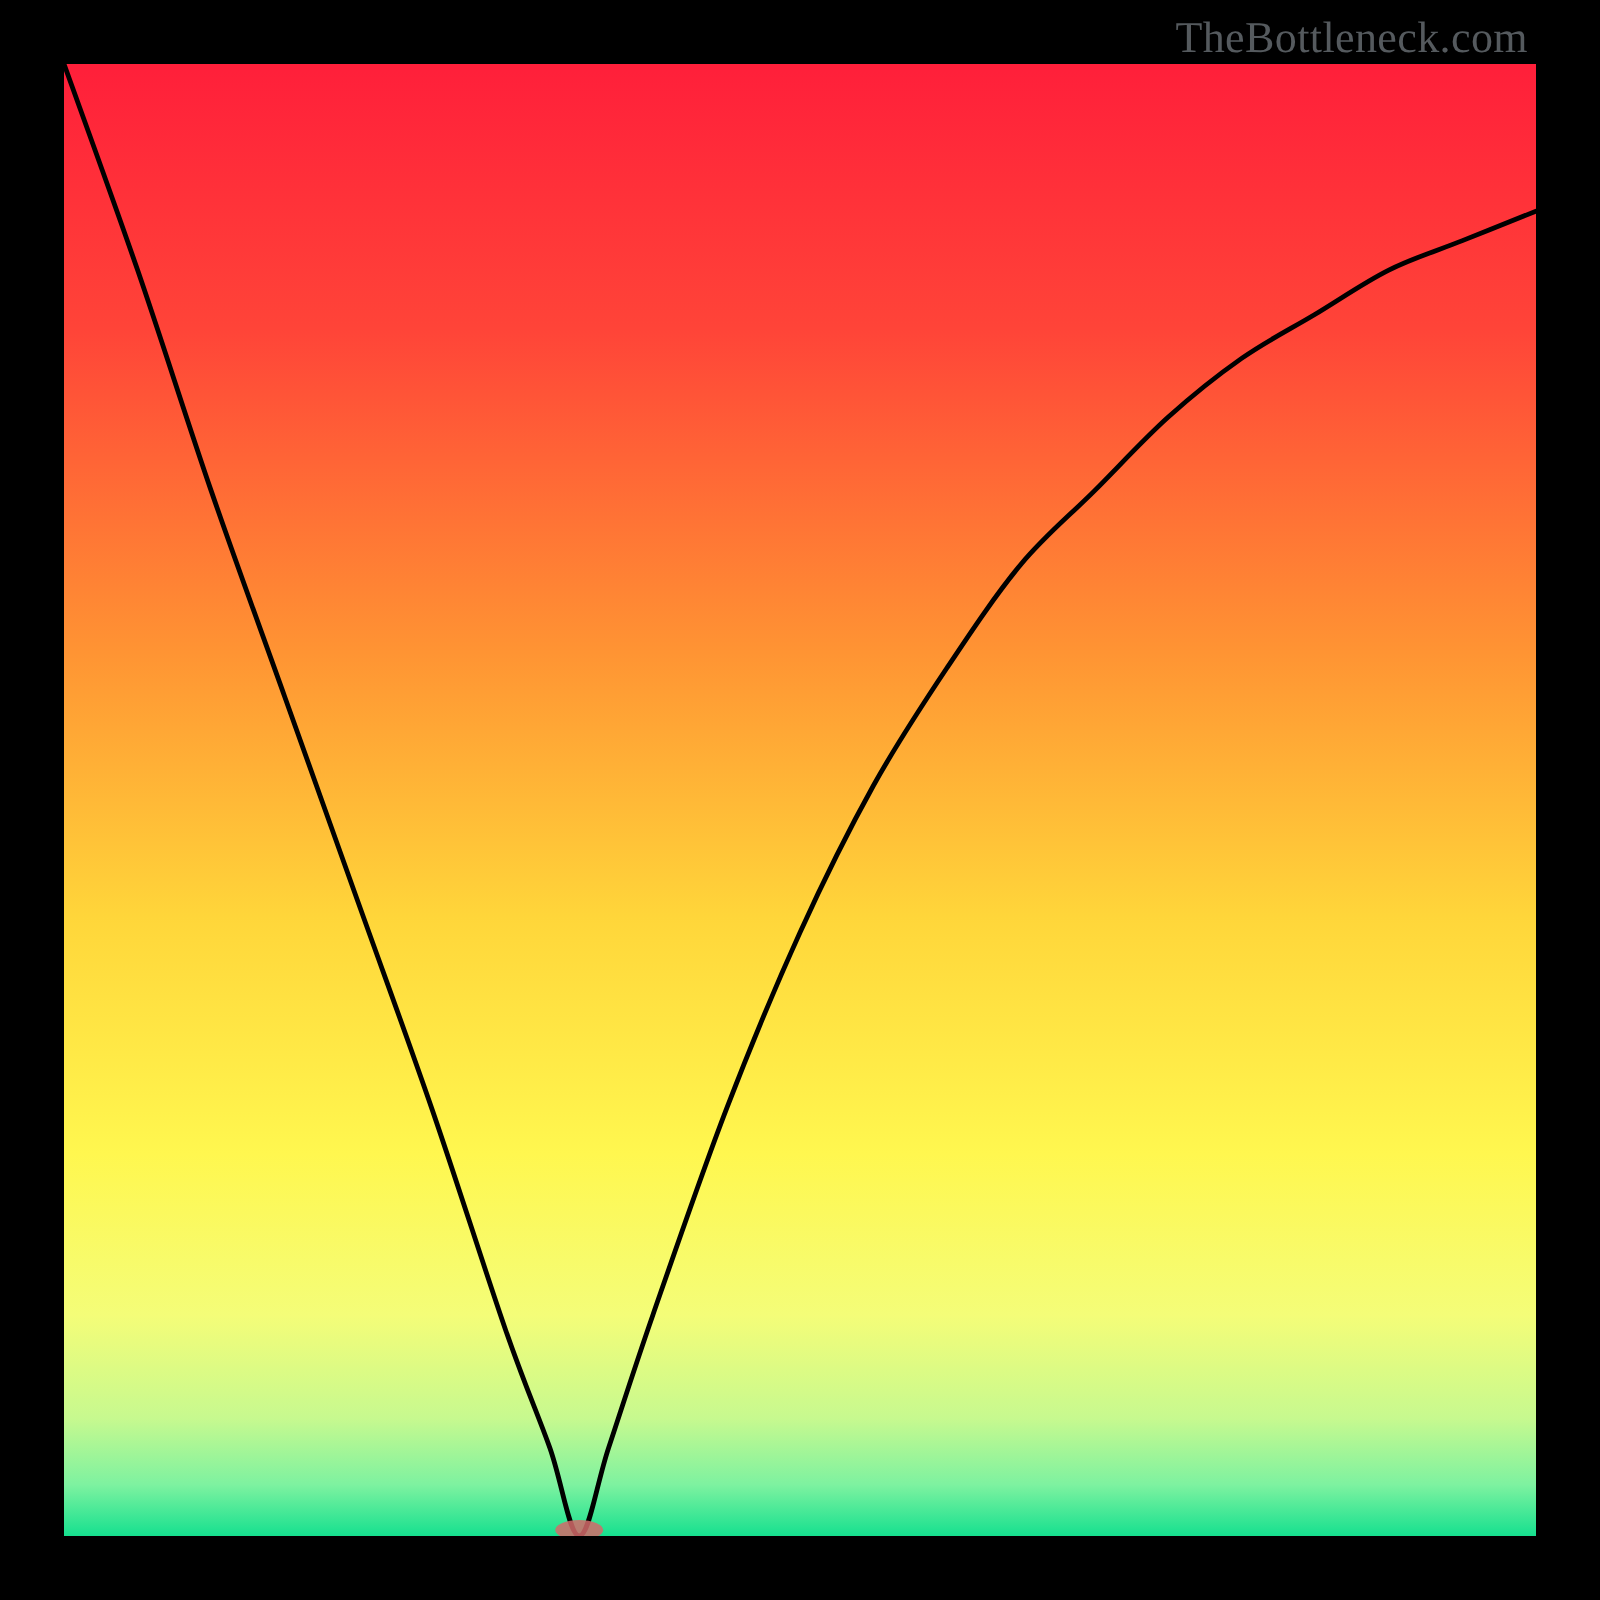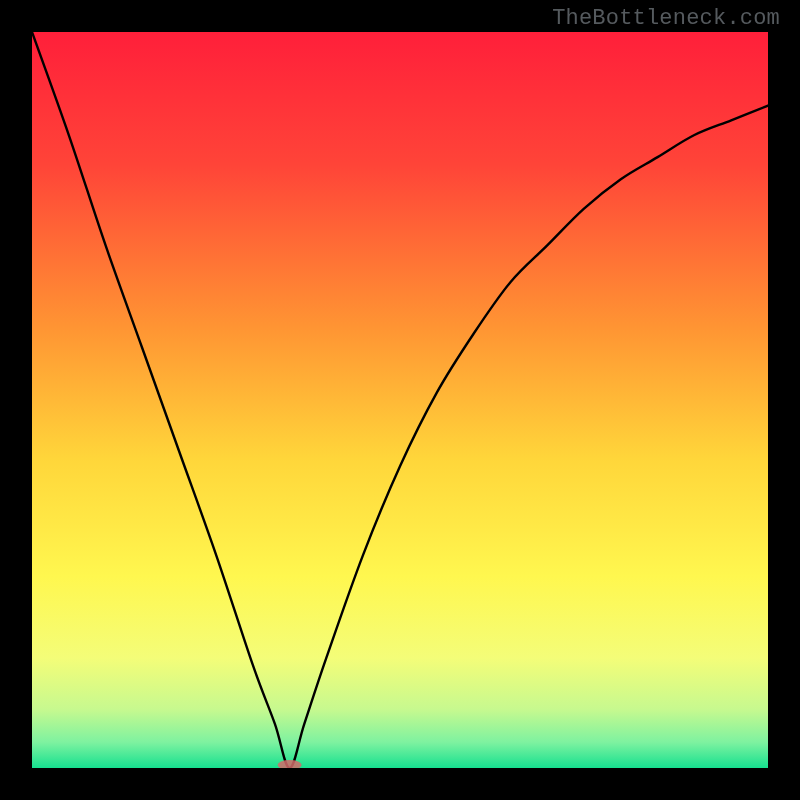"TheBottleneck.com" .watermark { font-family: Liberation Mono, monospace -> Liberation Serif, serif; right: 20px -> 36px }
